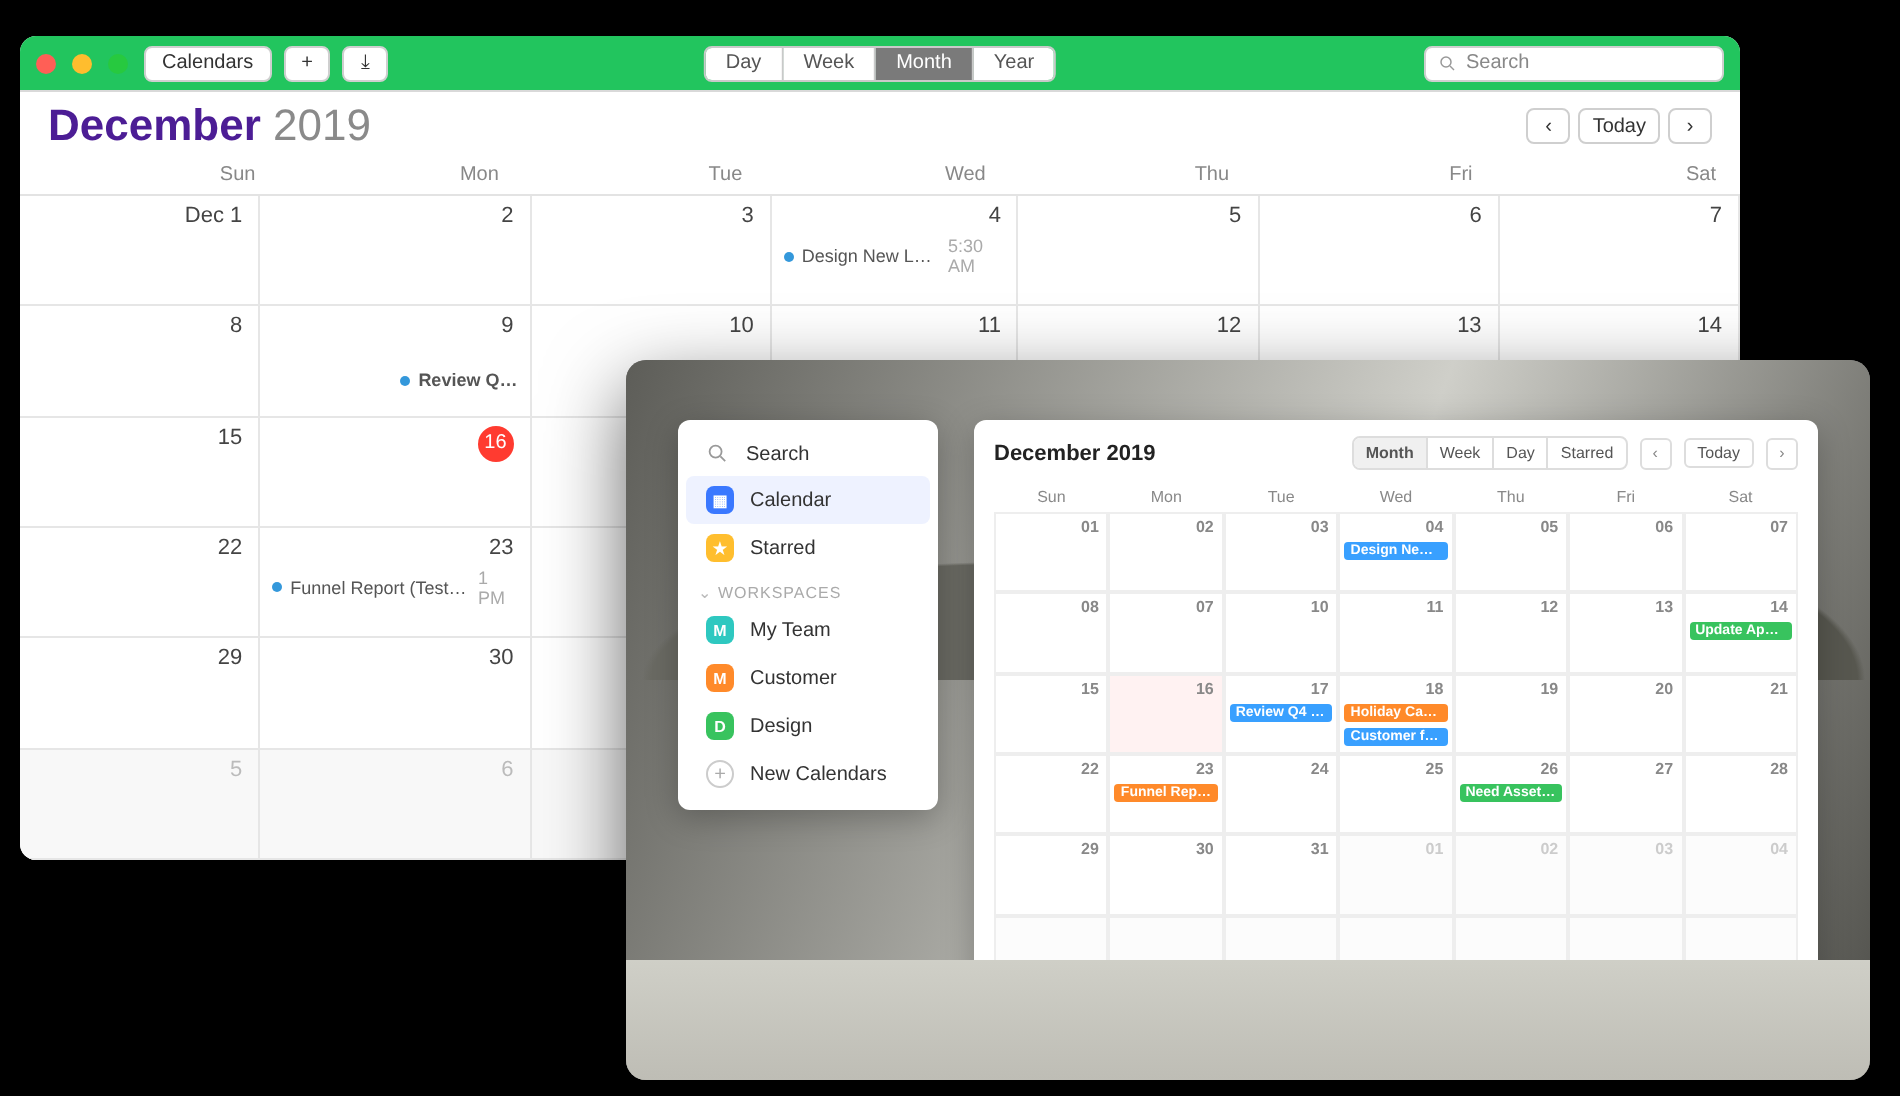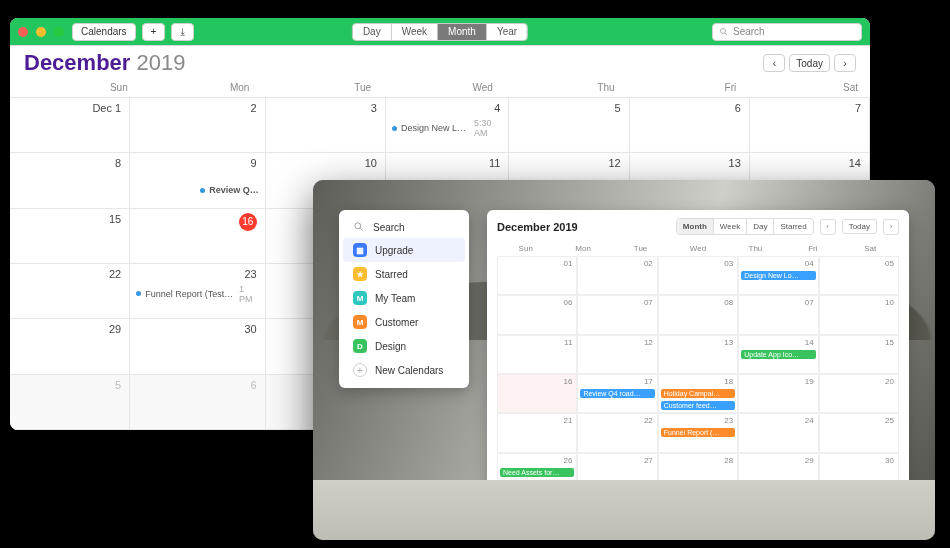"Upgrade" span { text: Upgrade -> Calendar }
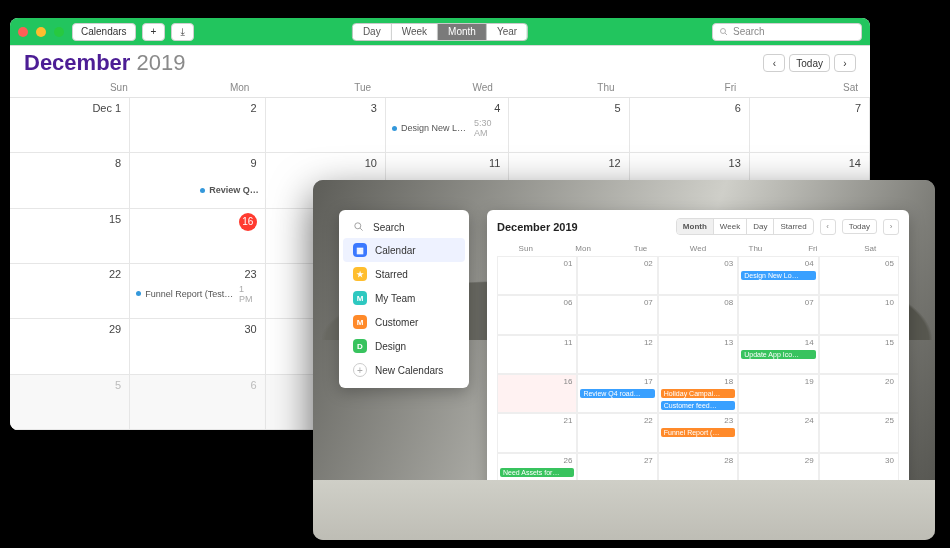"01" .mini-grid { font-weight: none -> bold; grid-template-columns: repeat(5,1fr) -> repeat(7,1fr) }
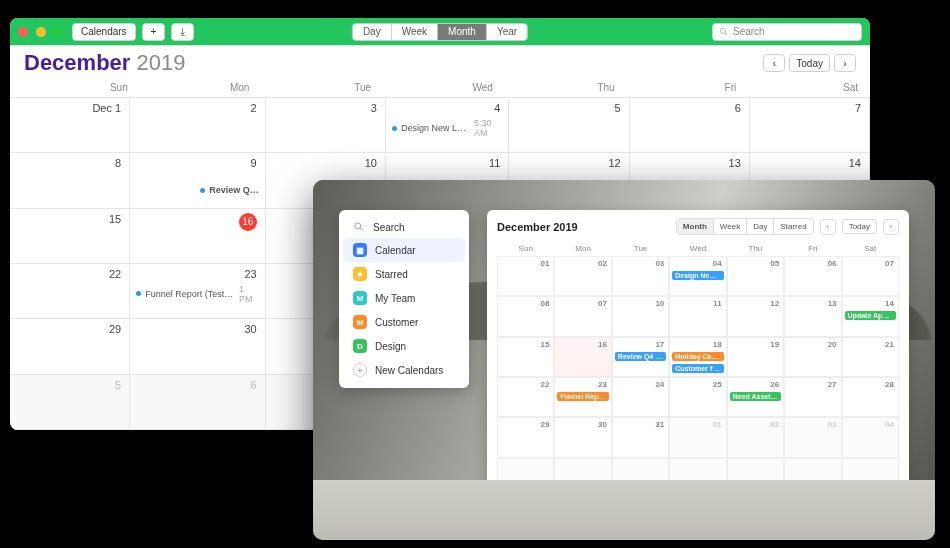"WORKSPACES" div.side-sep { html: none -> <div>Workspaces</div> }
